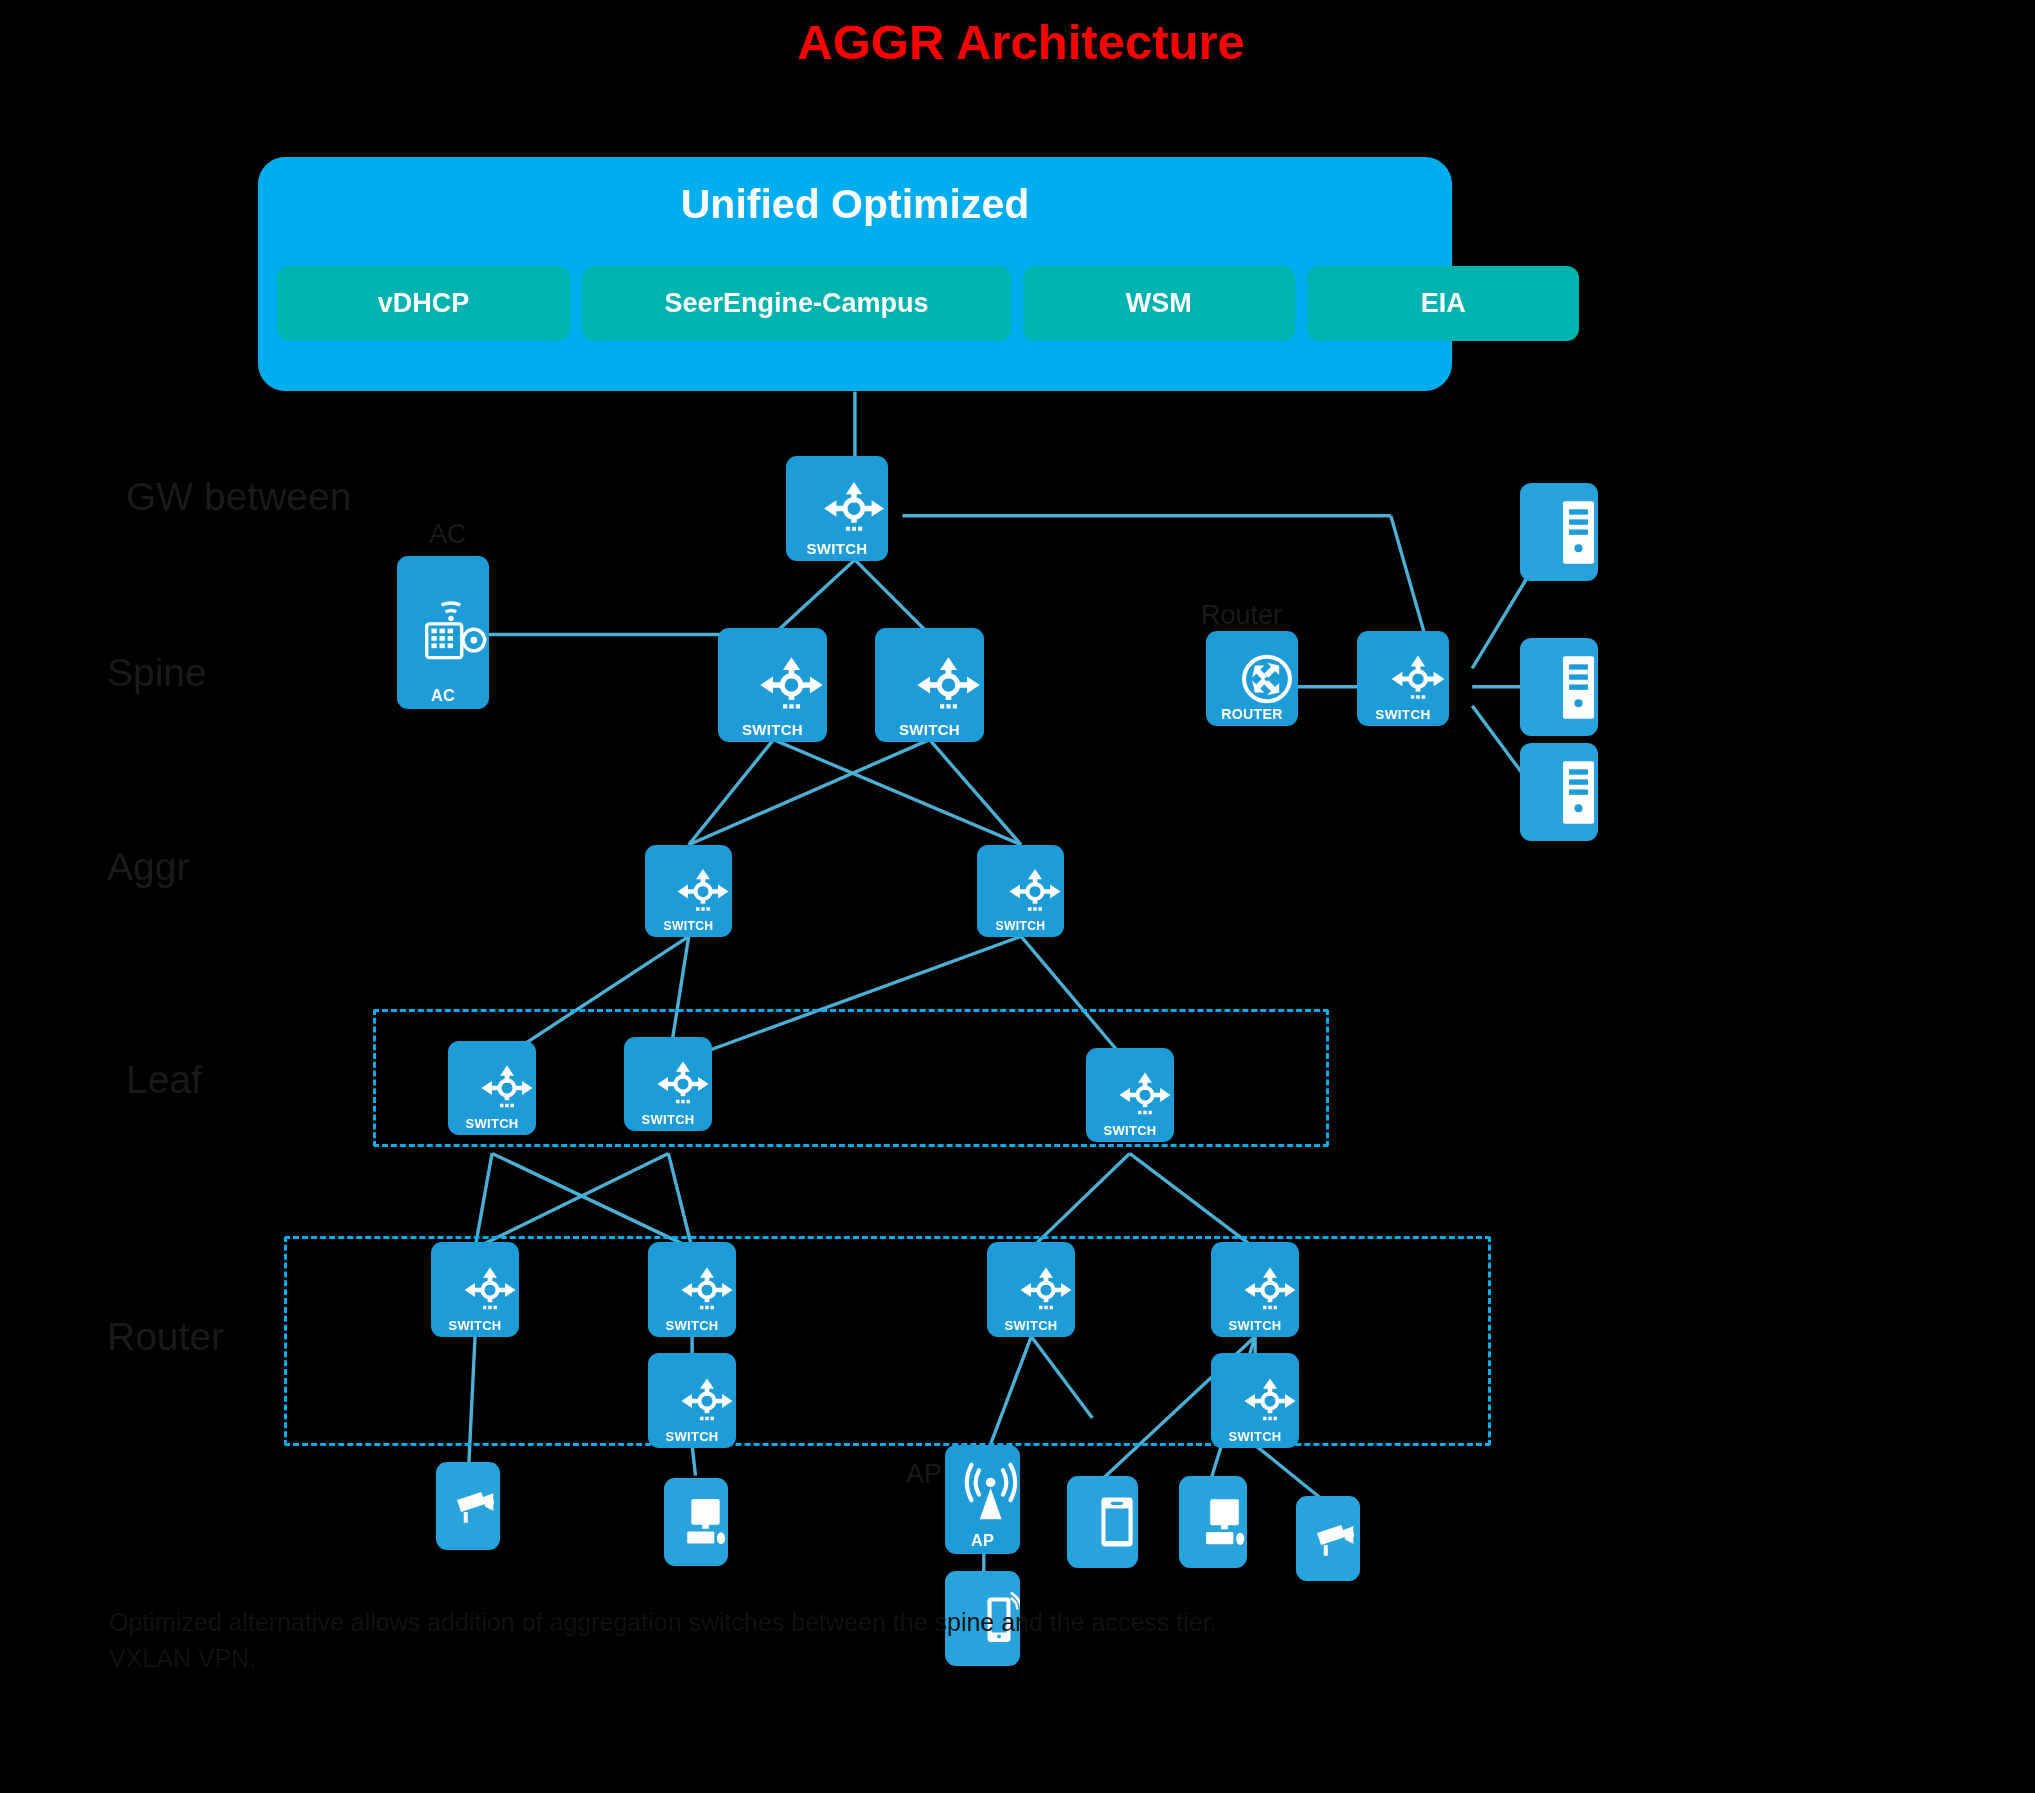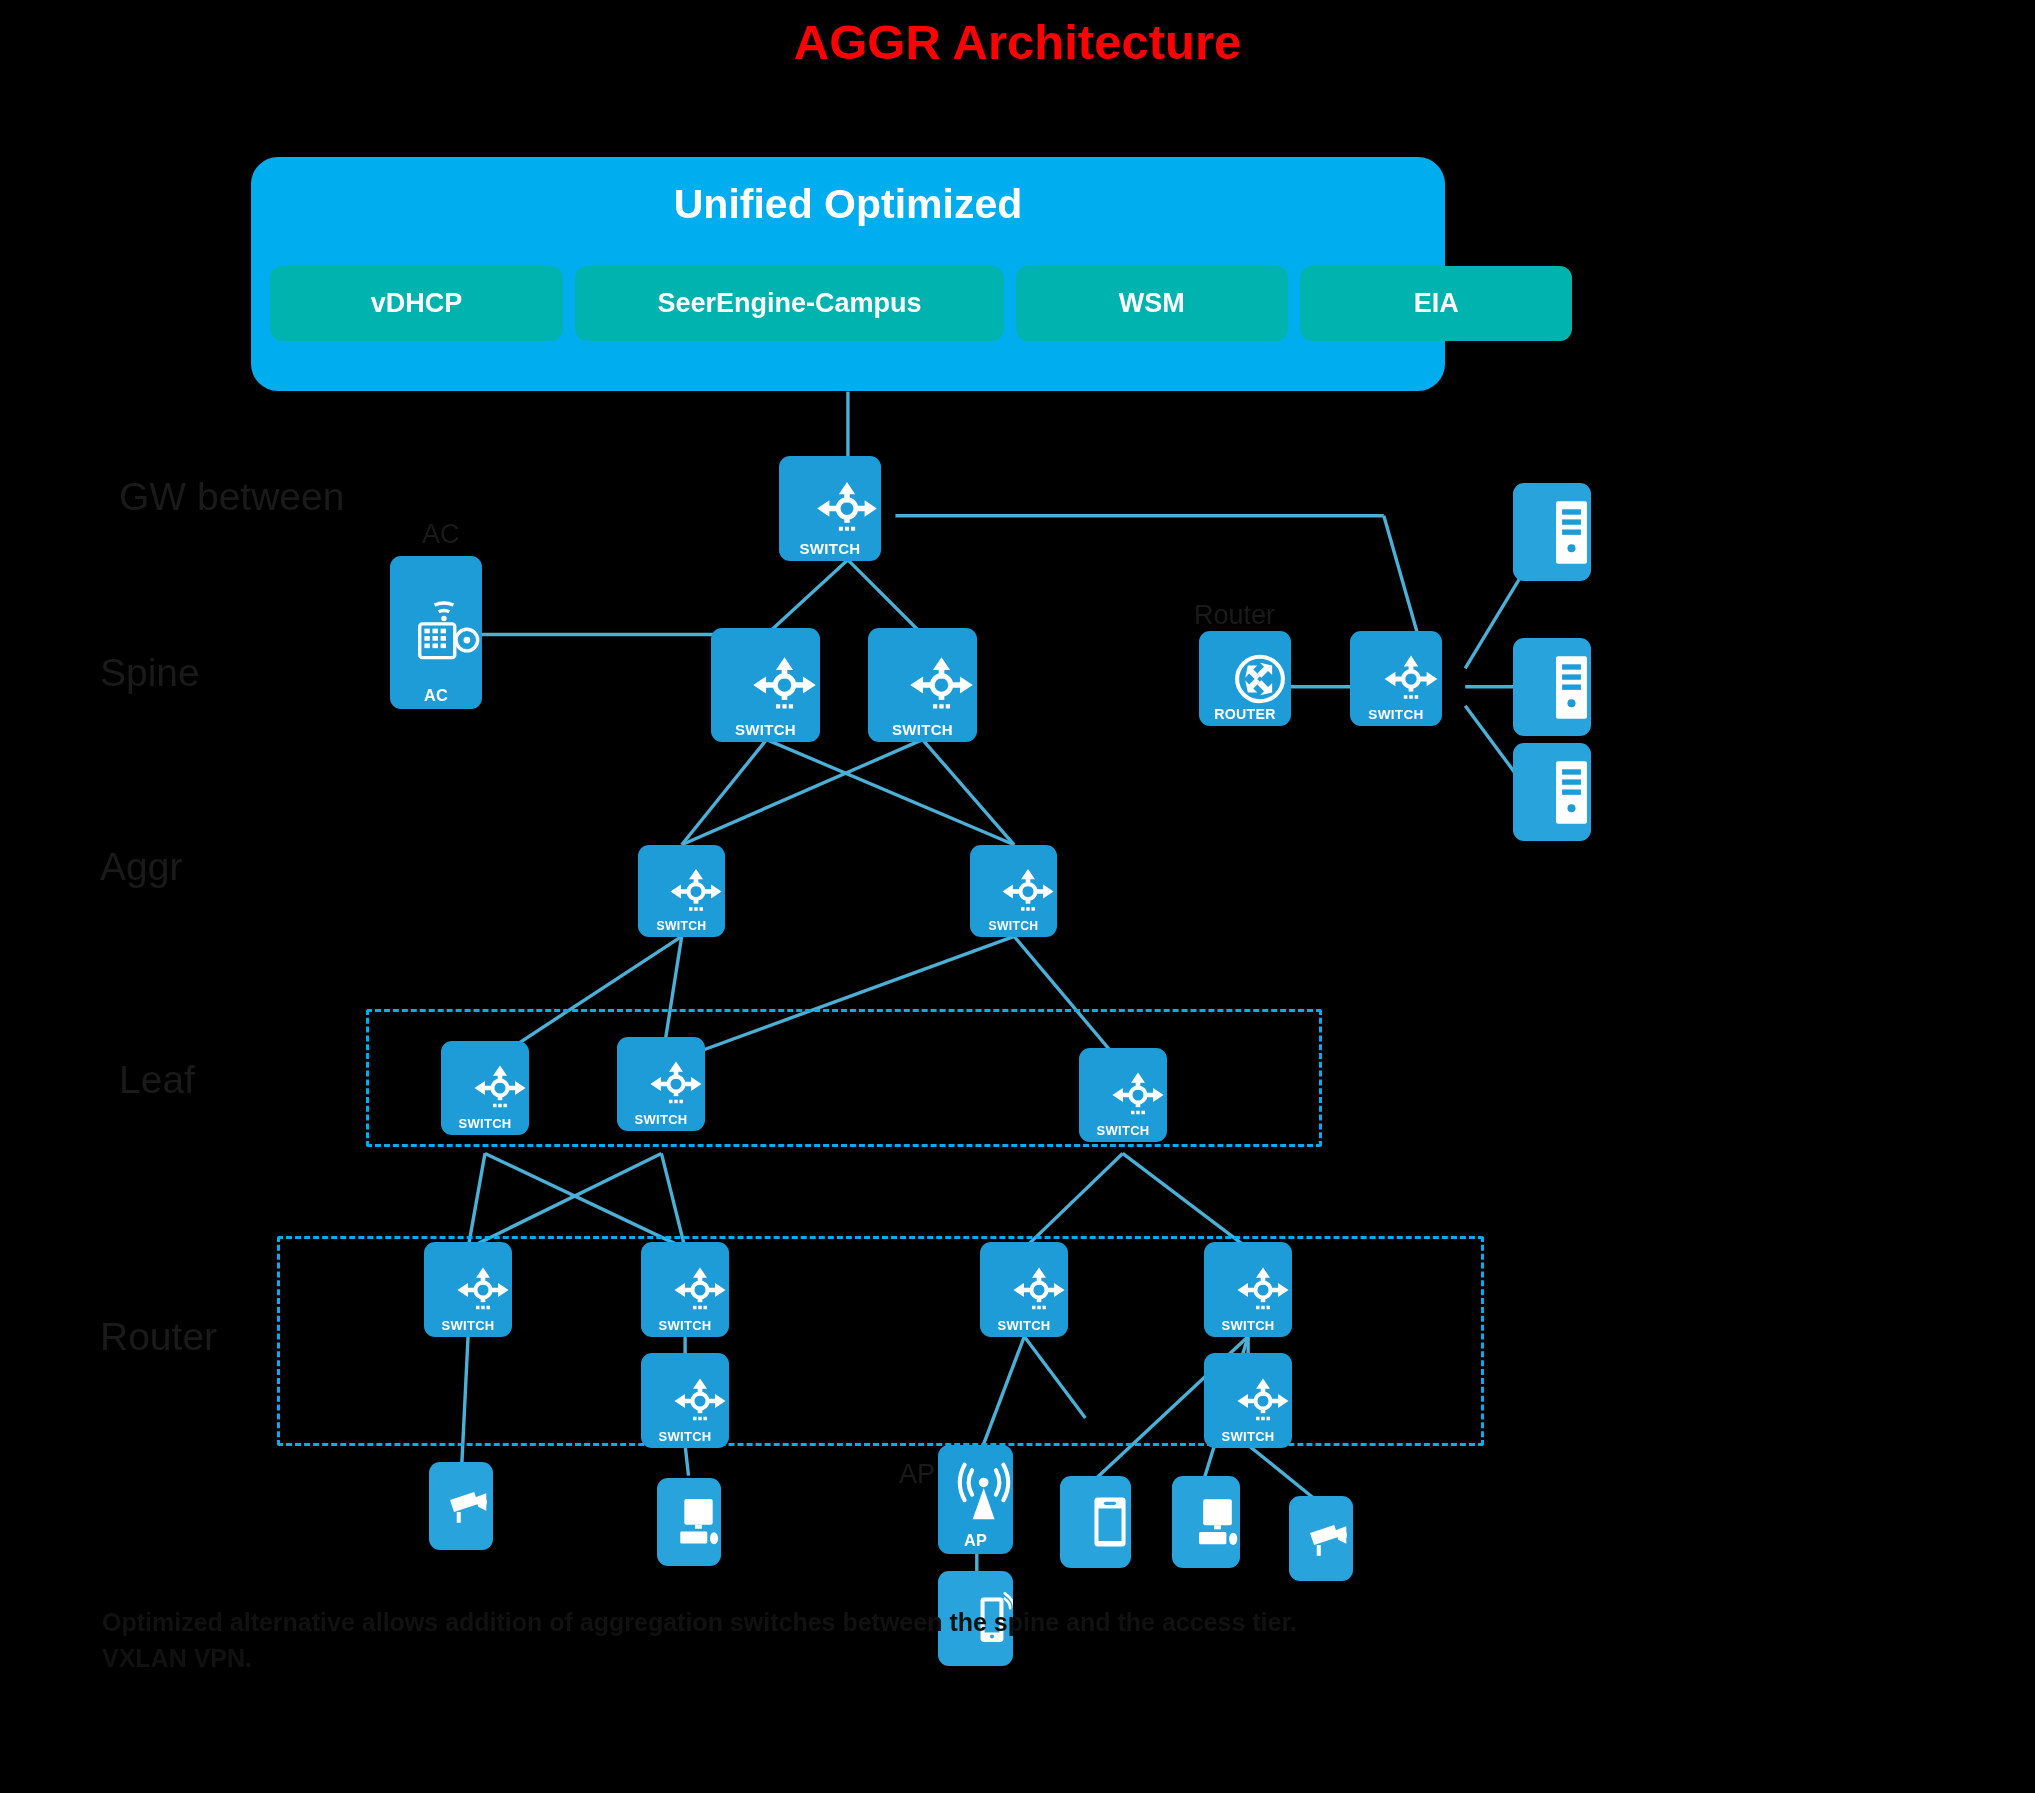"AGGR Architecture" #stage { margin-left: none -> 7px }
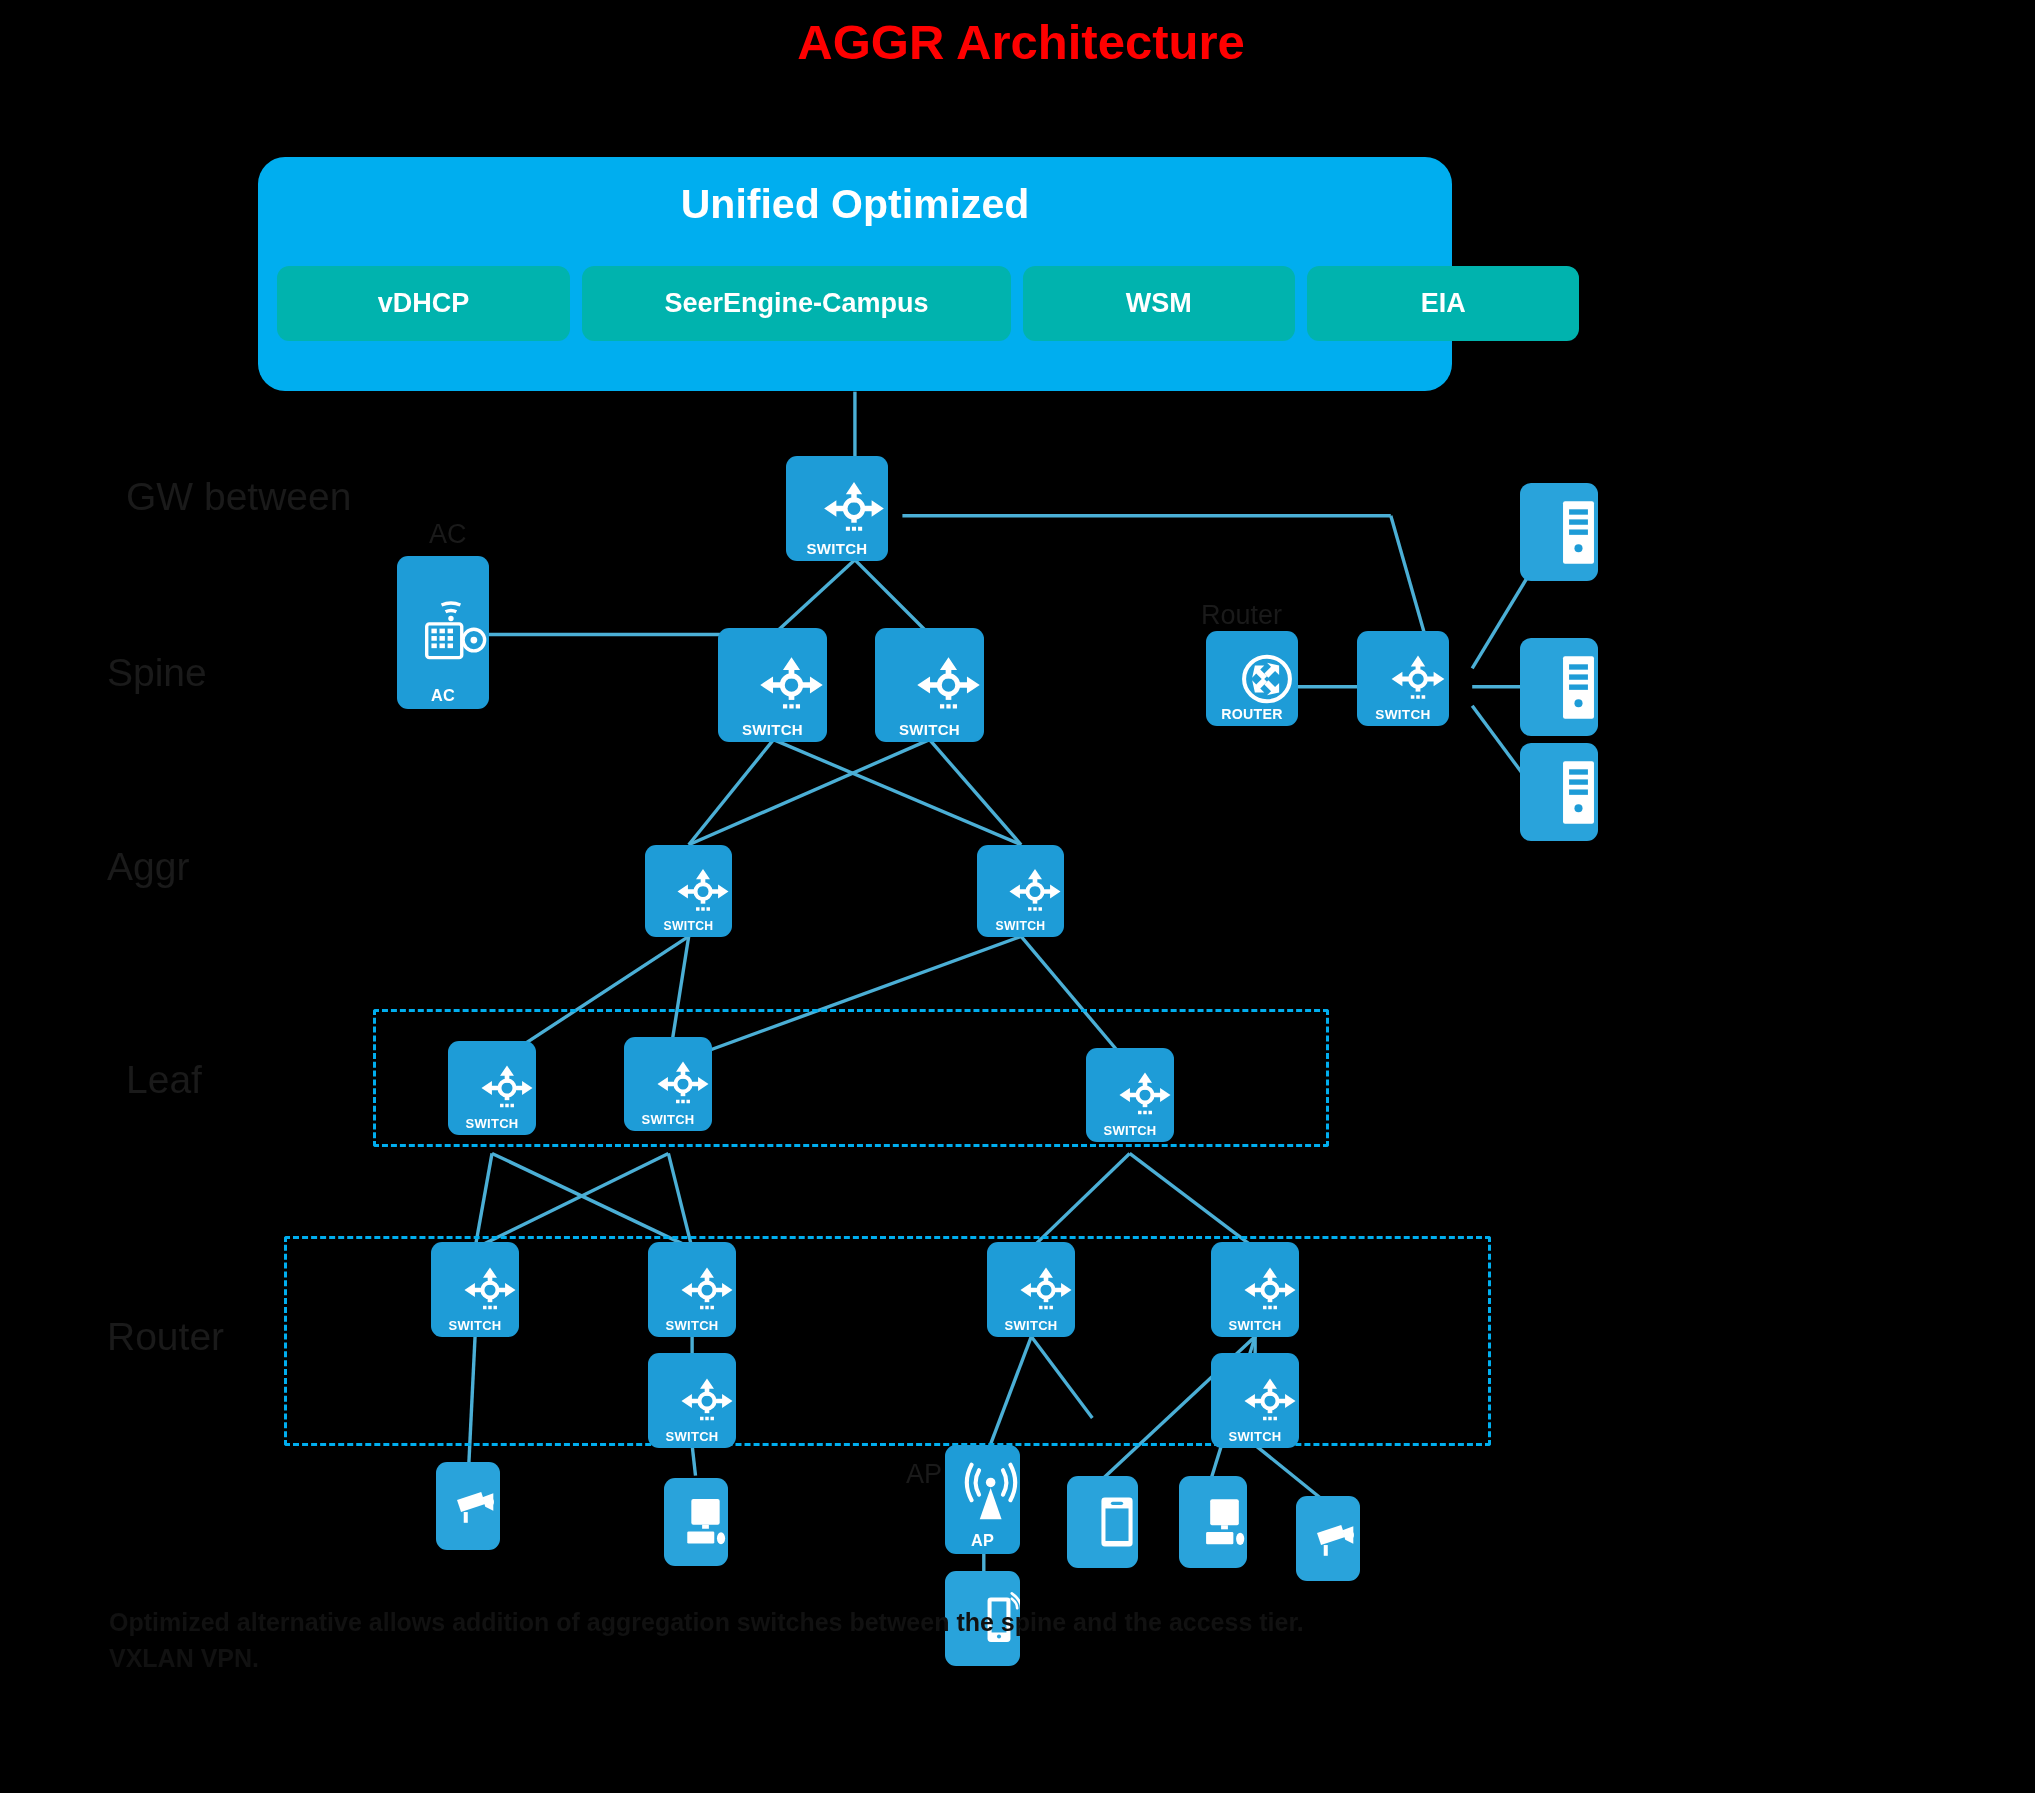"Optimized alternative allows addition of" .footnotes p { font-weight: bold -> none }
